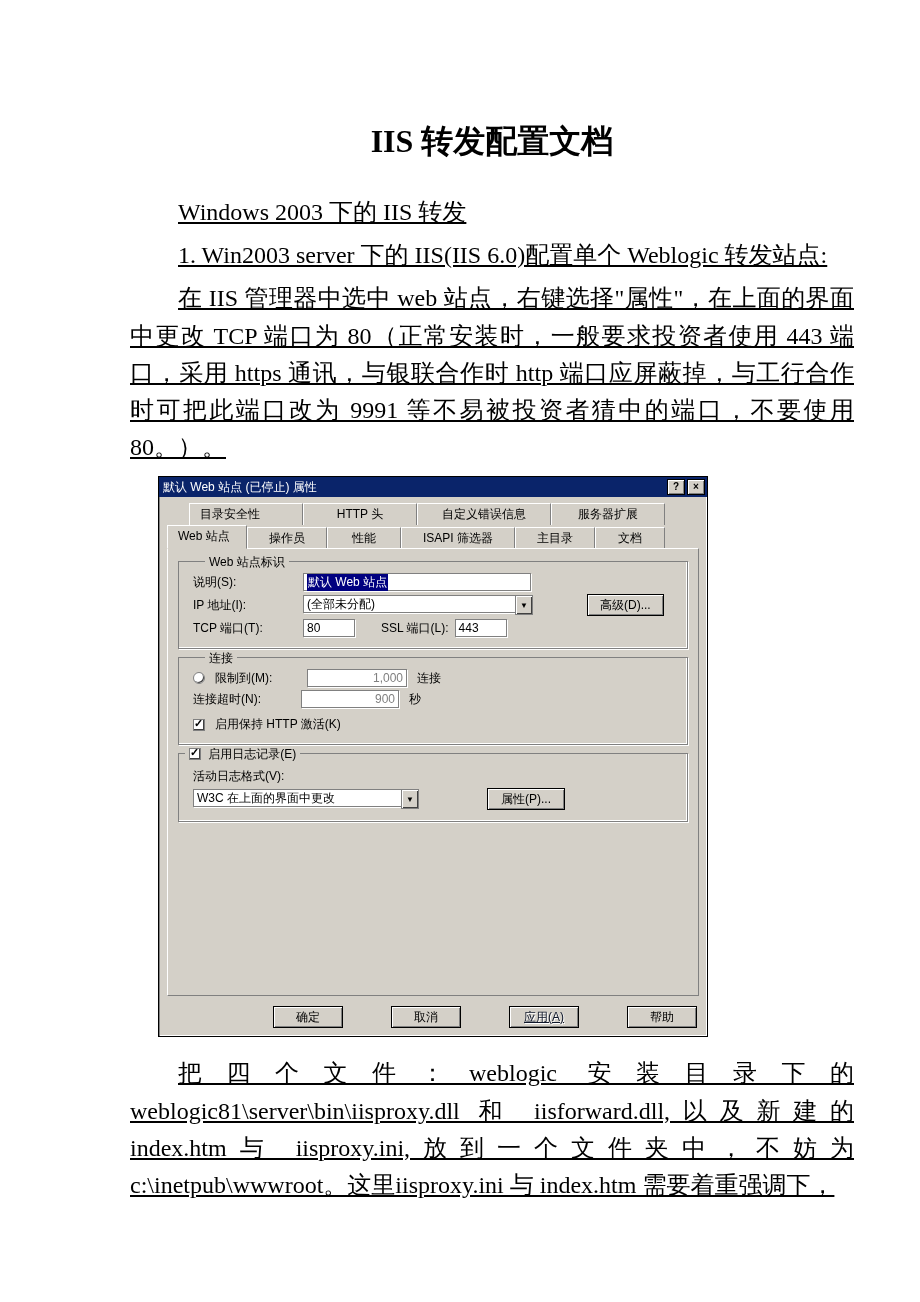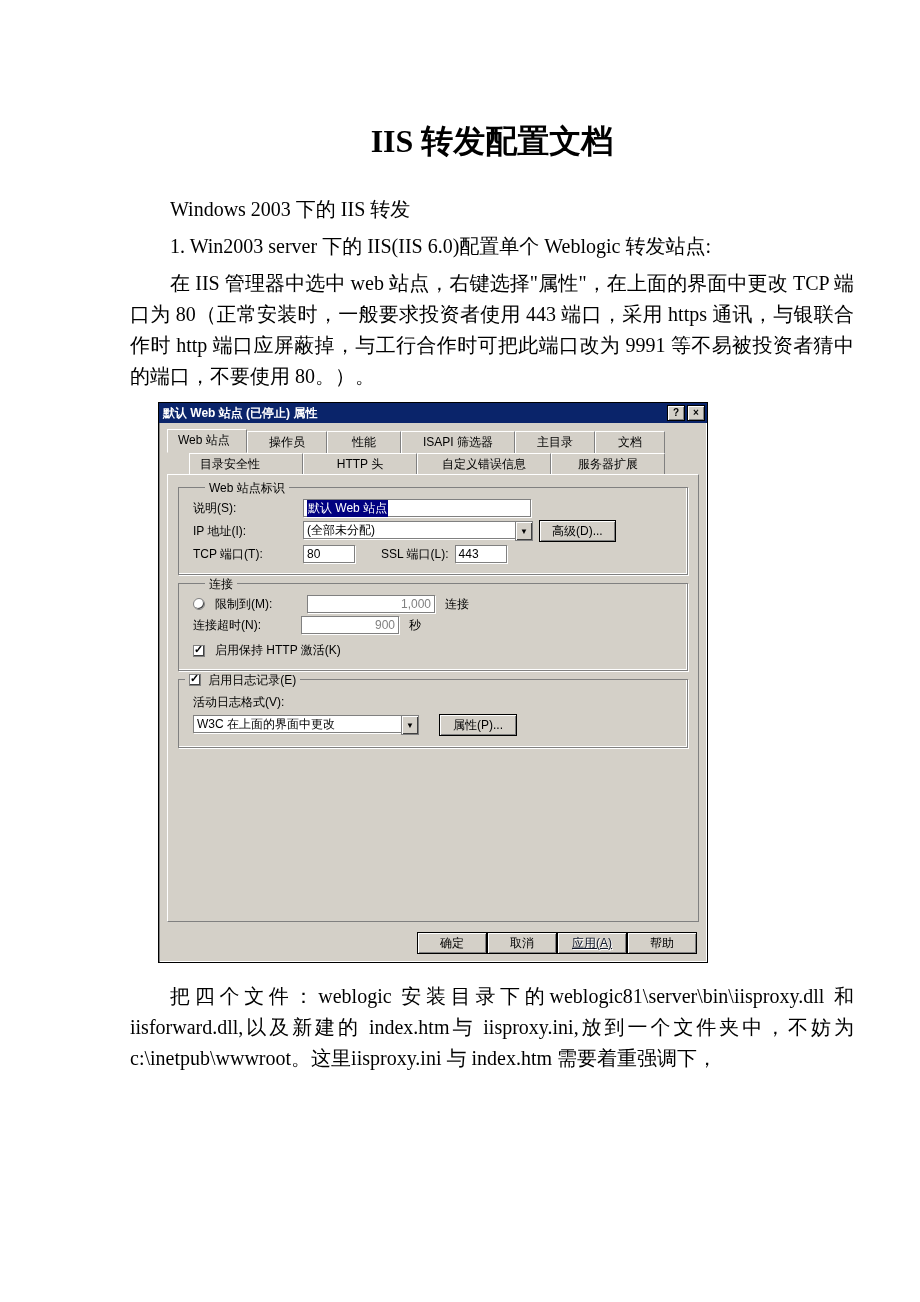"Windows 2003 下的 IIS 转发" .para { font-size: 20px -> 24px; text-decoration: none -> underline }
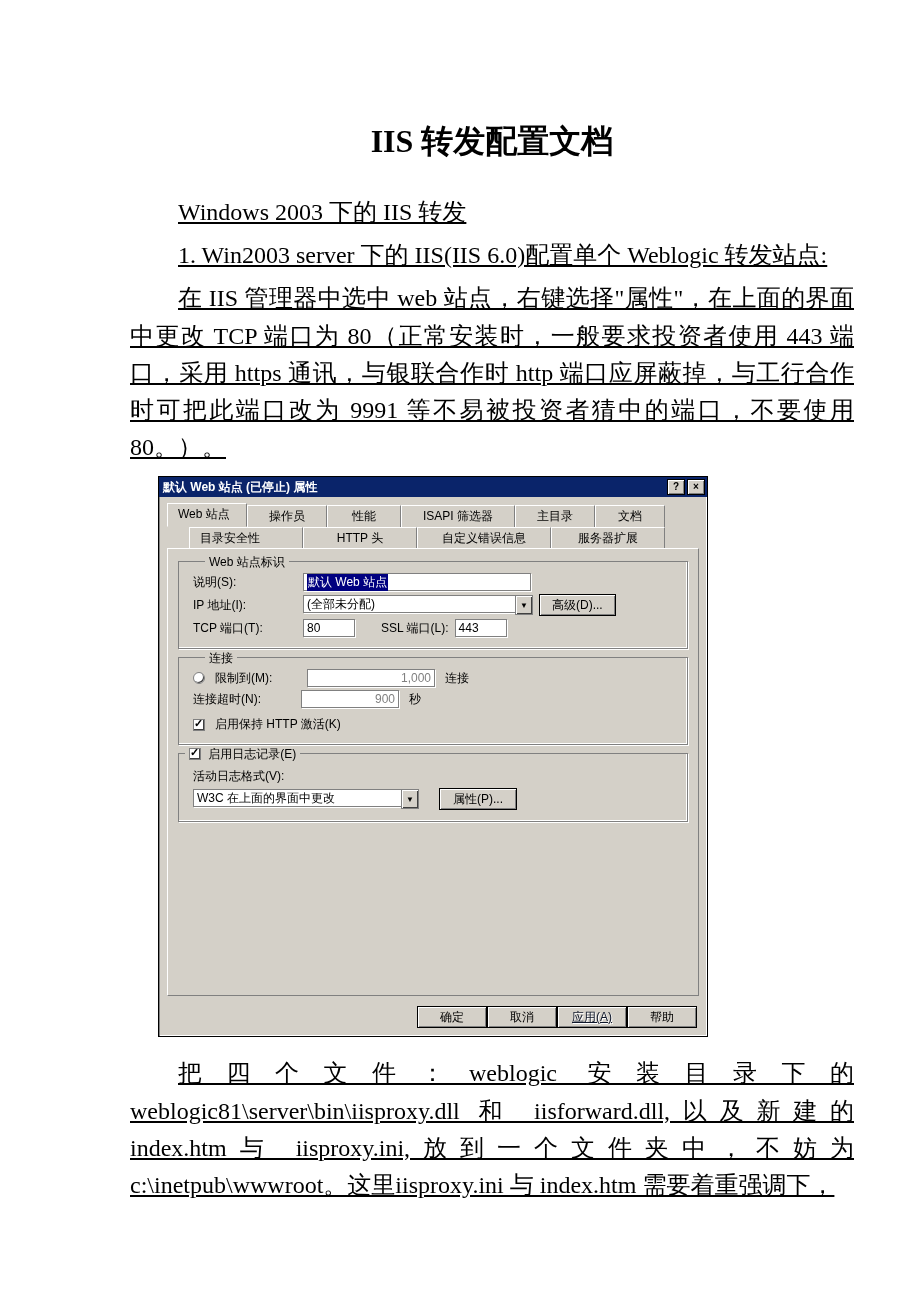"默认 Web 站点 (已停止) 属性" .titlebar-text { font-weight: bold -> normal }
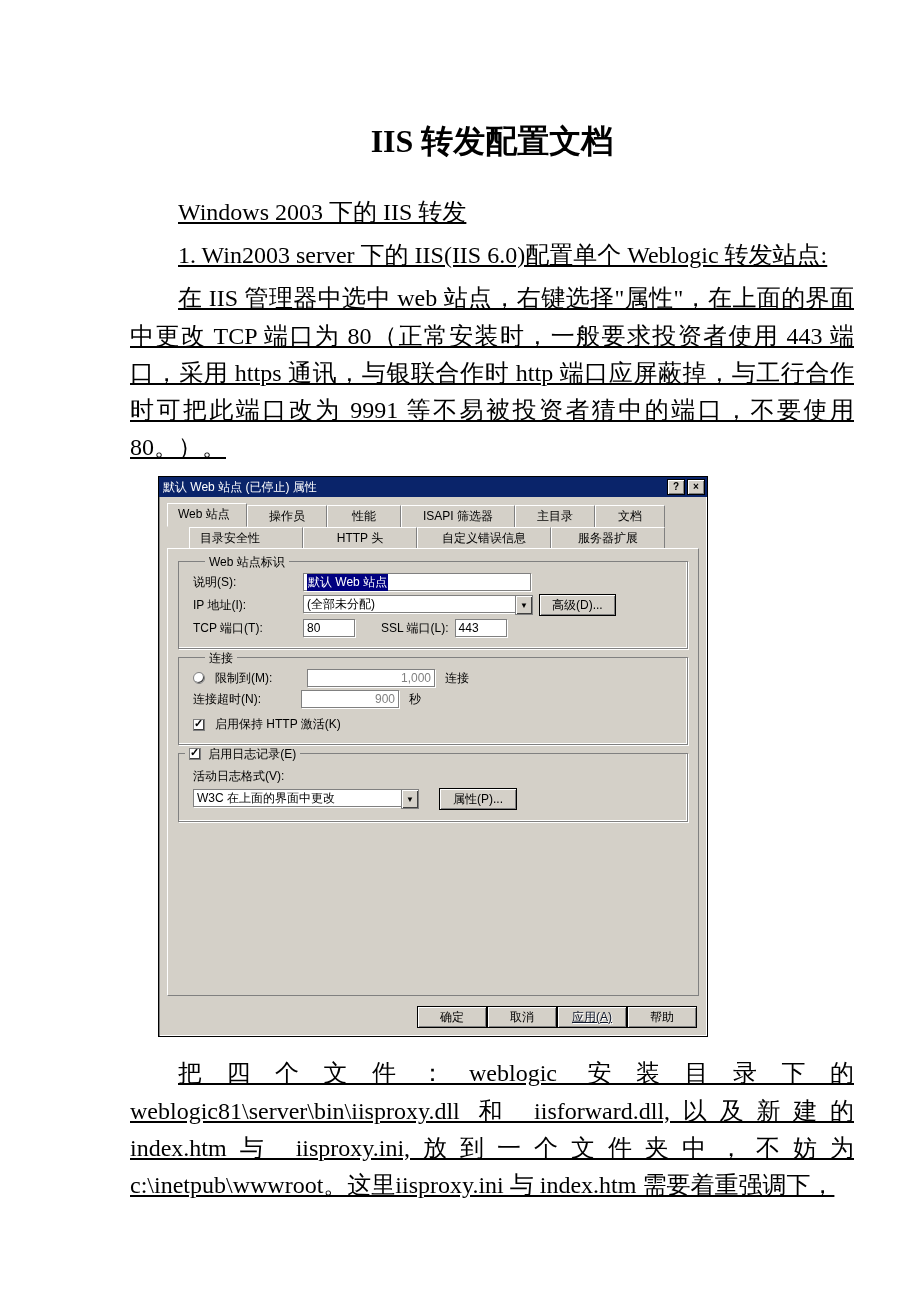"Web 站点" div.tabrow { order: before "目录安全性" -> after "目录安全性" }
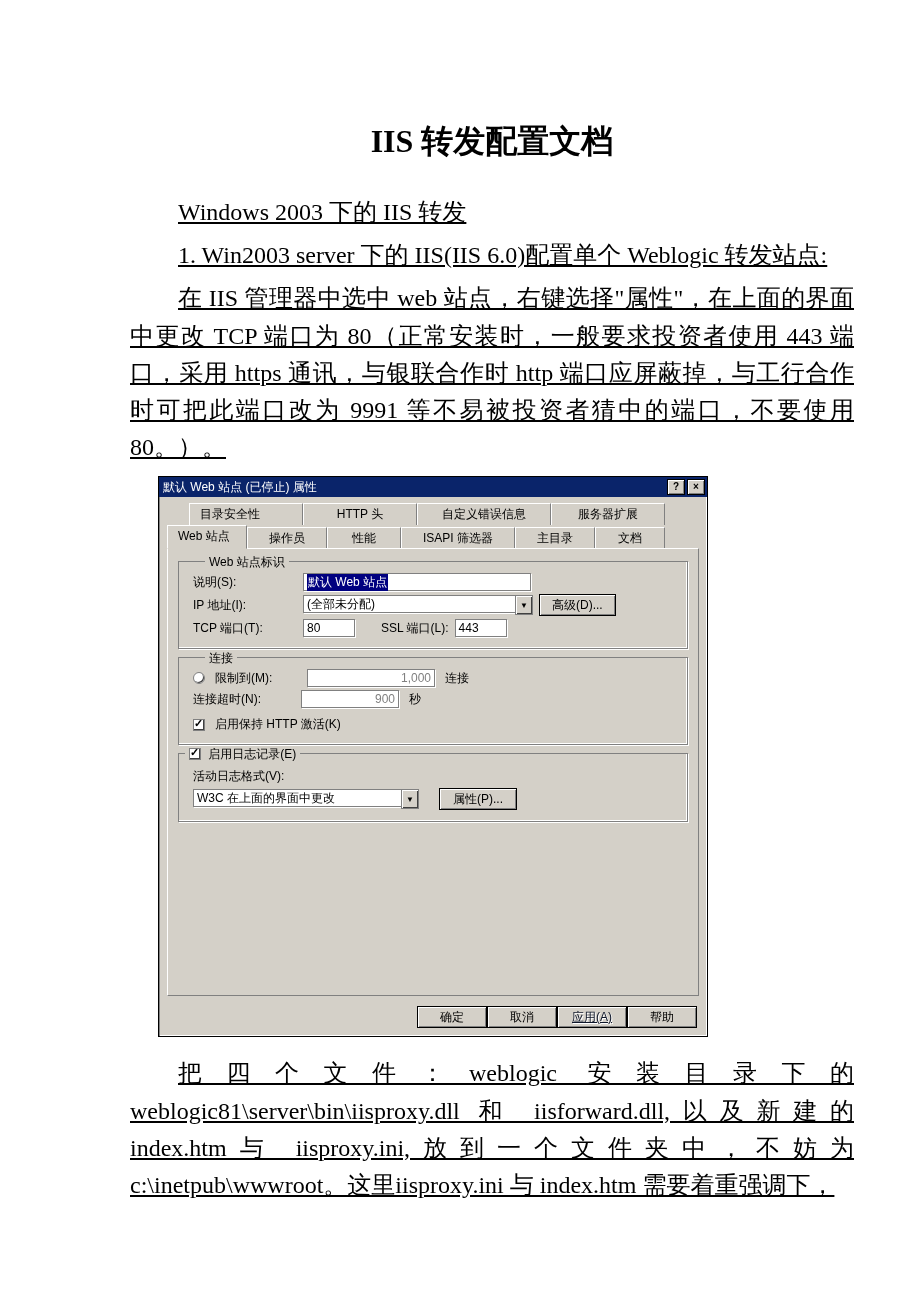"高级(D)..." .winbtn { margin-left: none -> 48px }
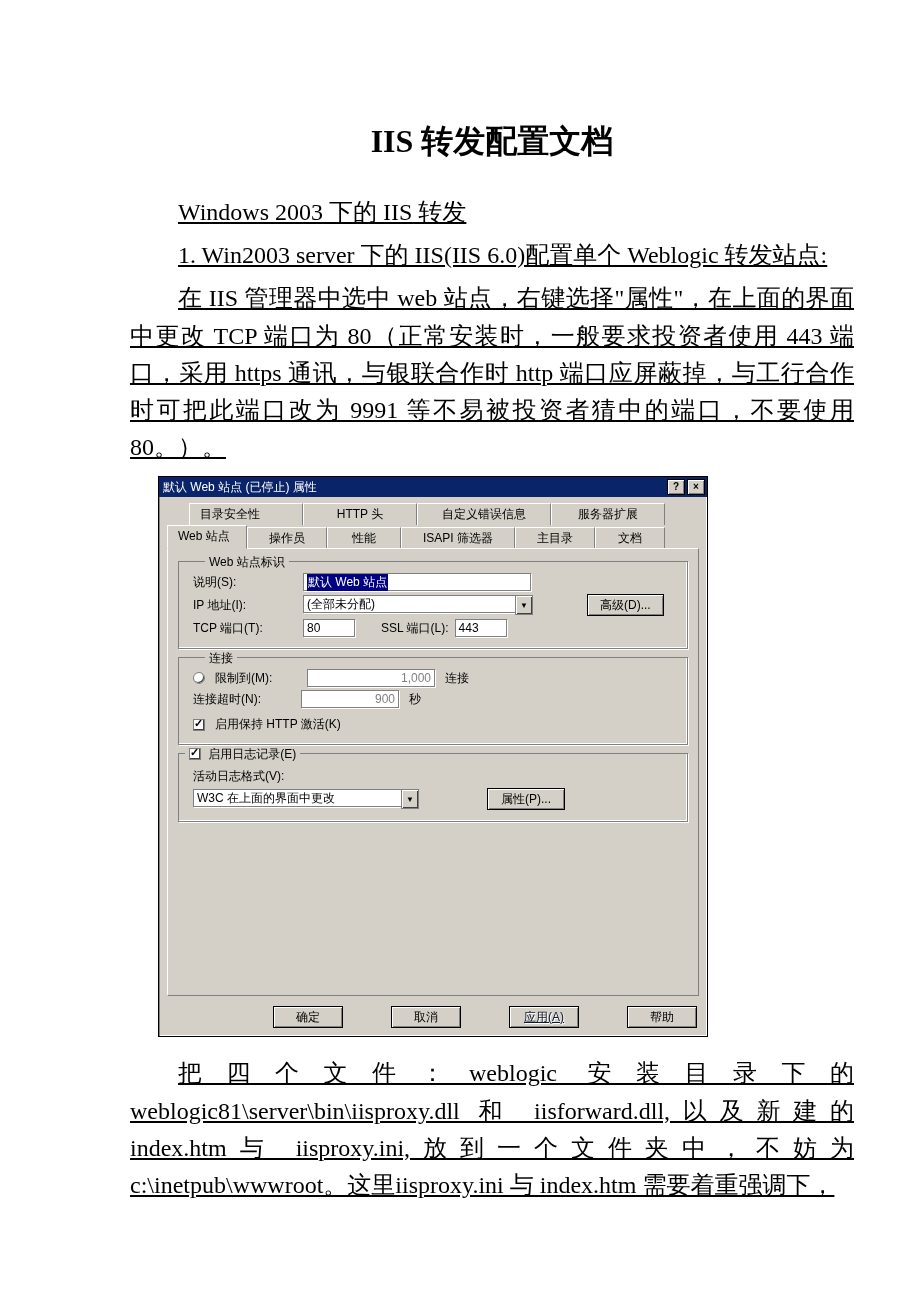"1,000" span.textfield { width: 128px -> 100px }
